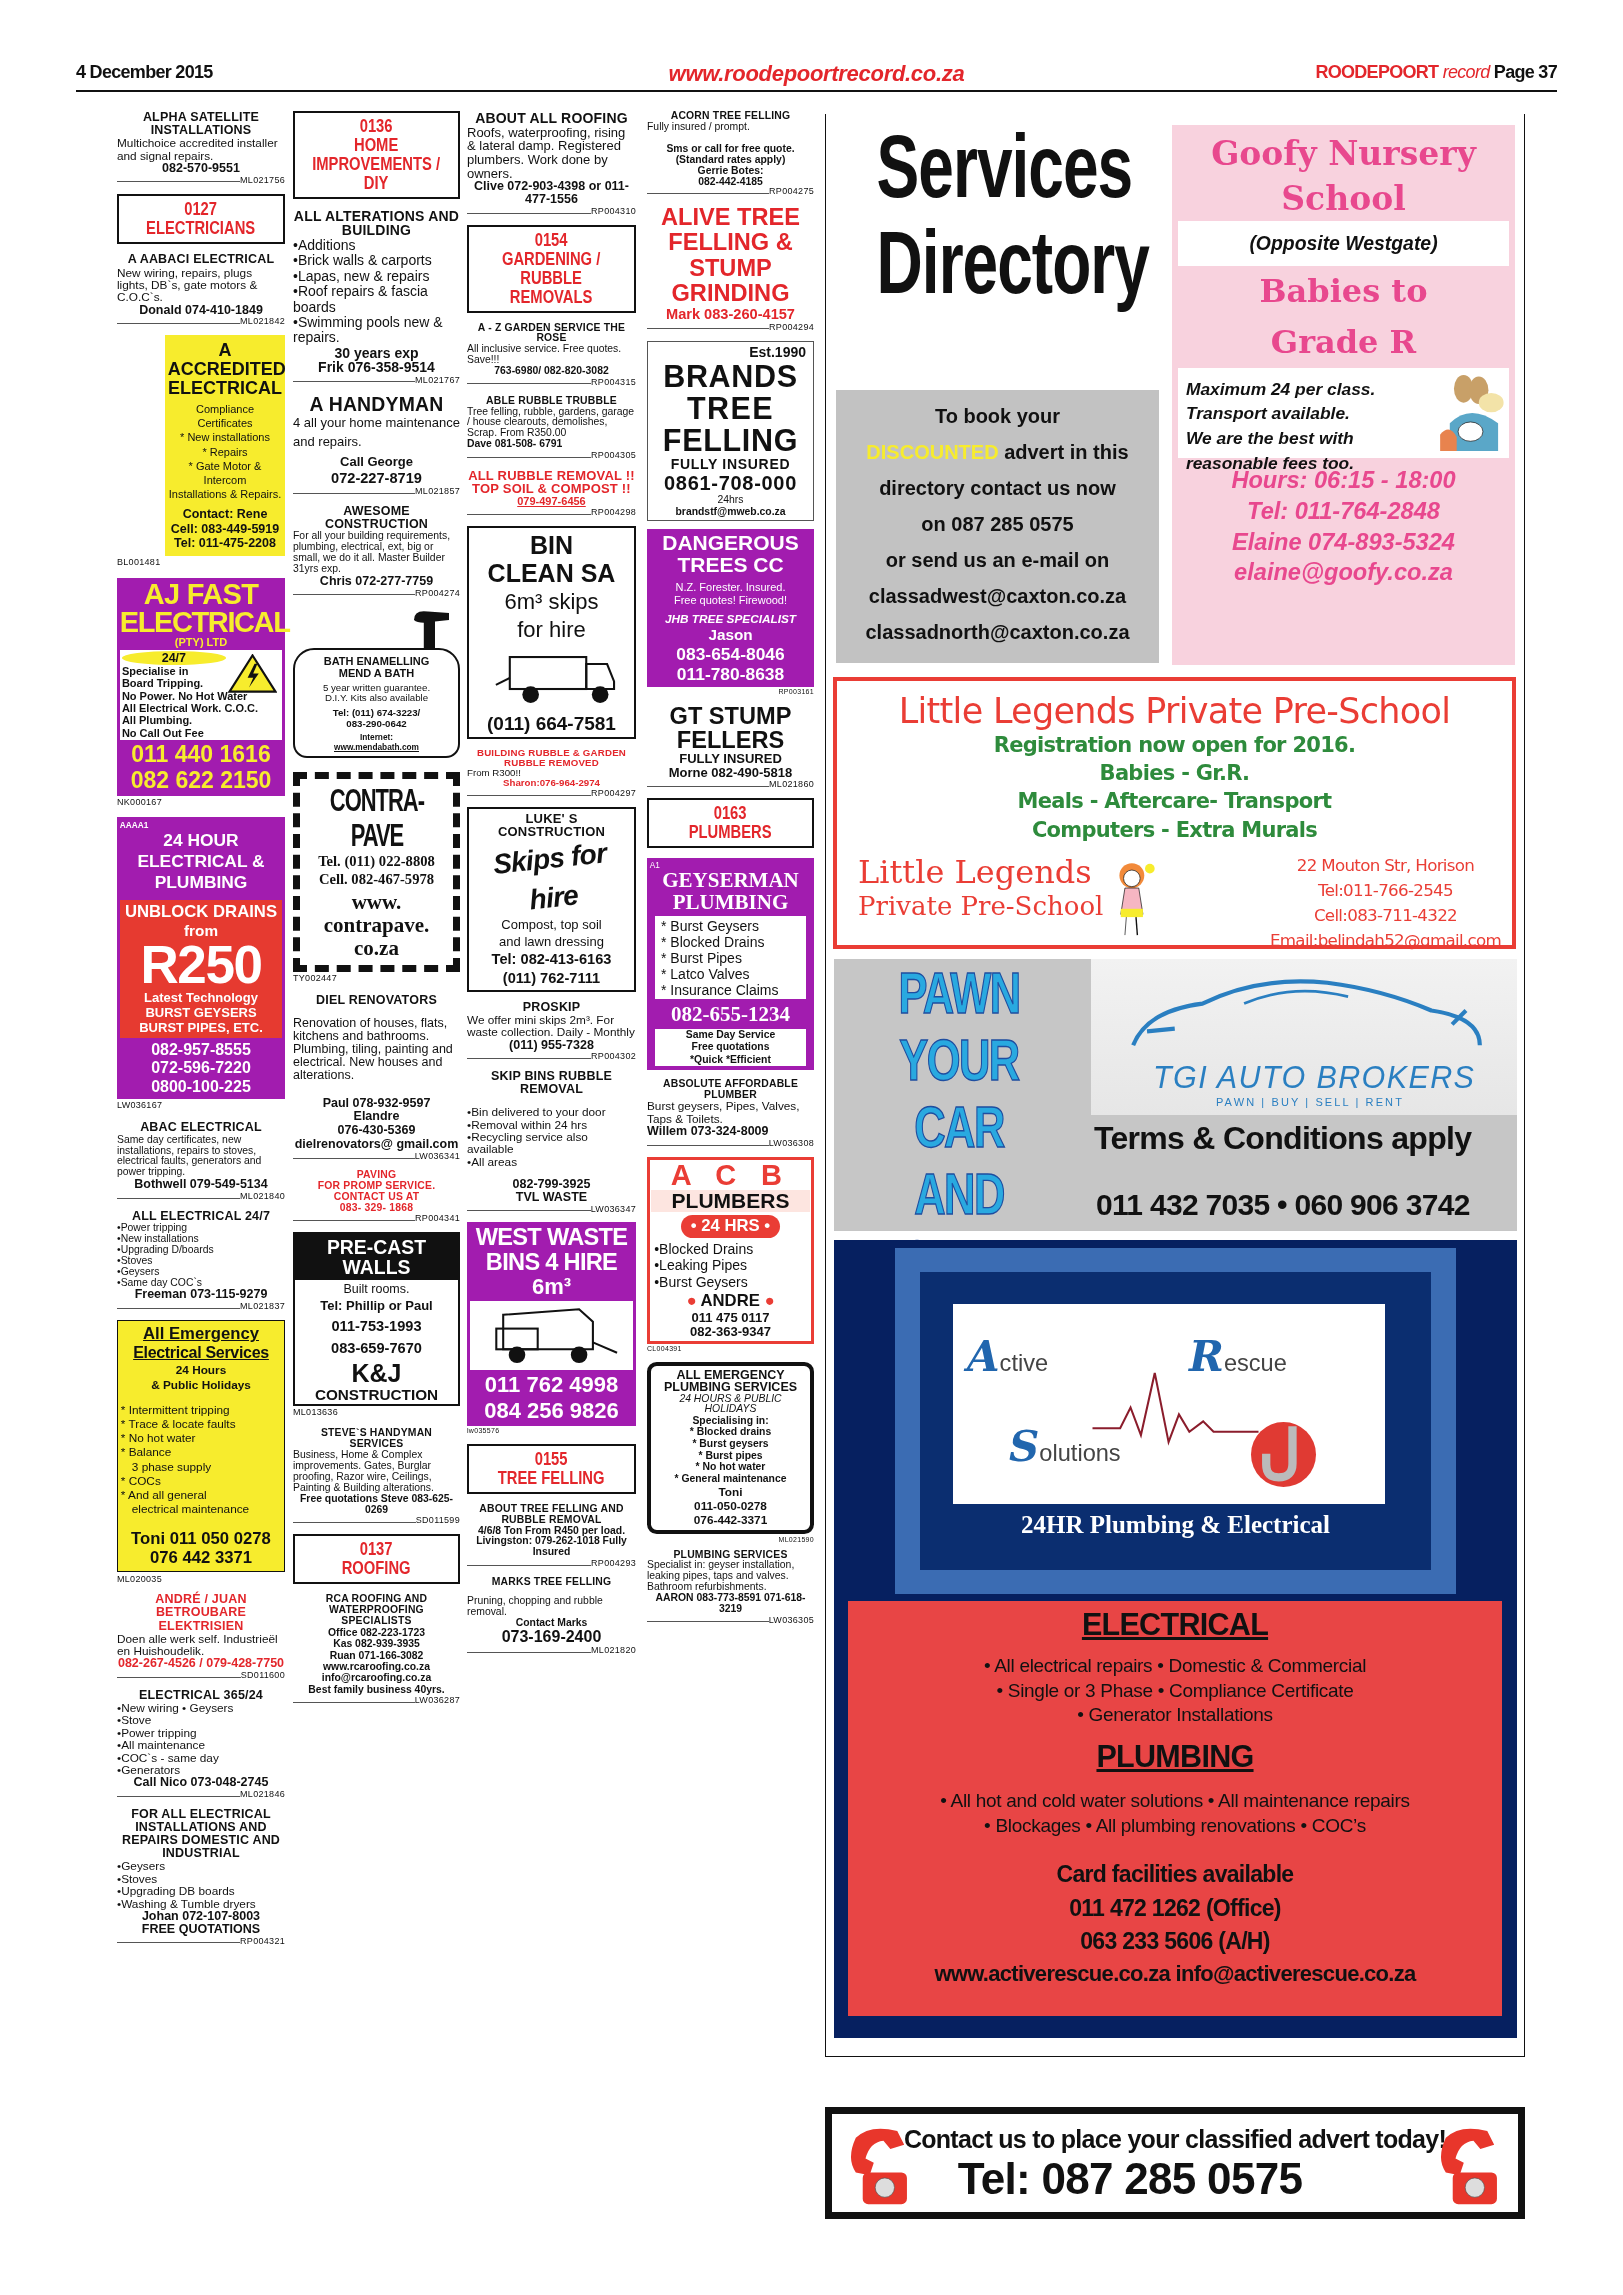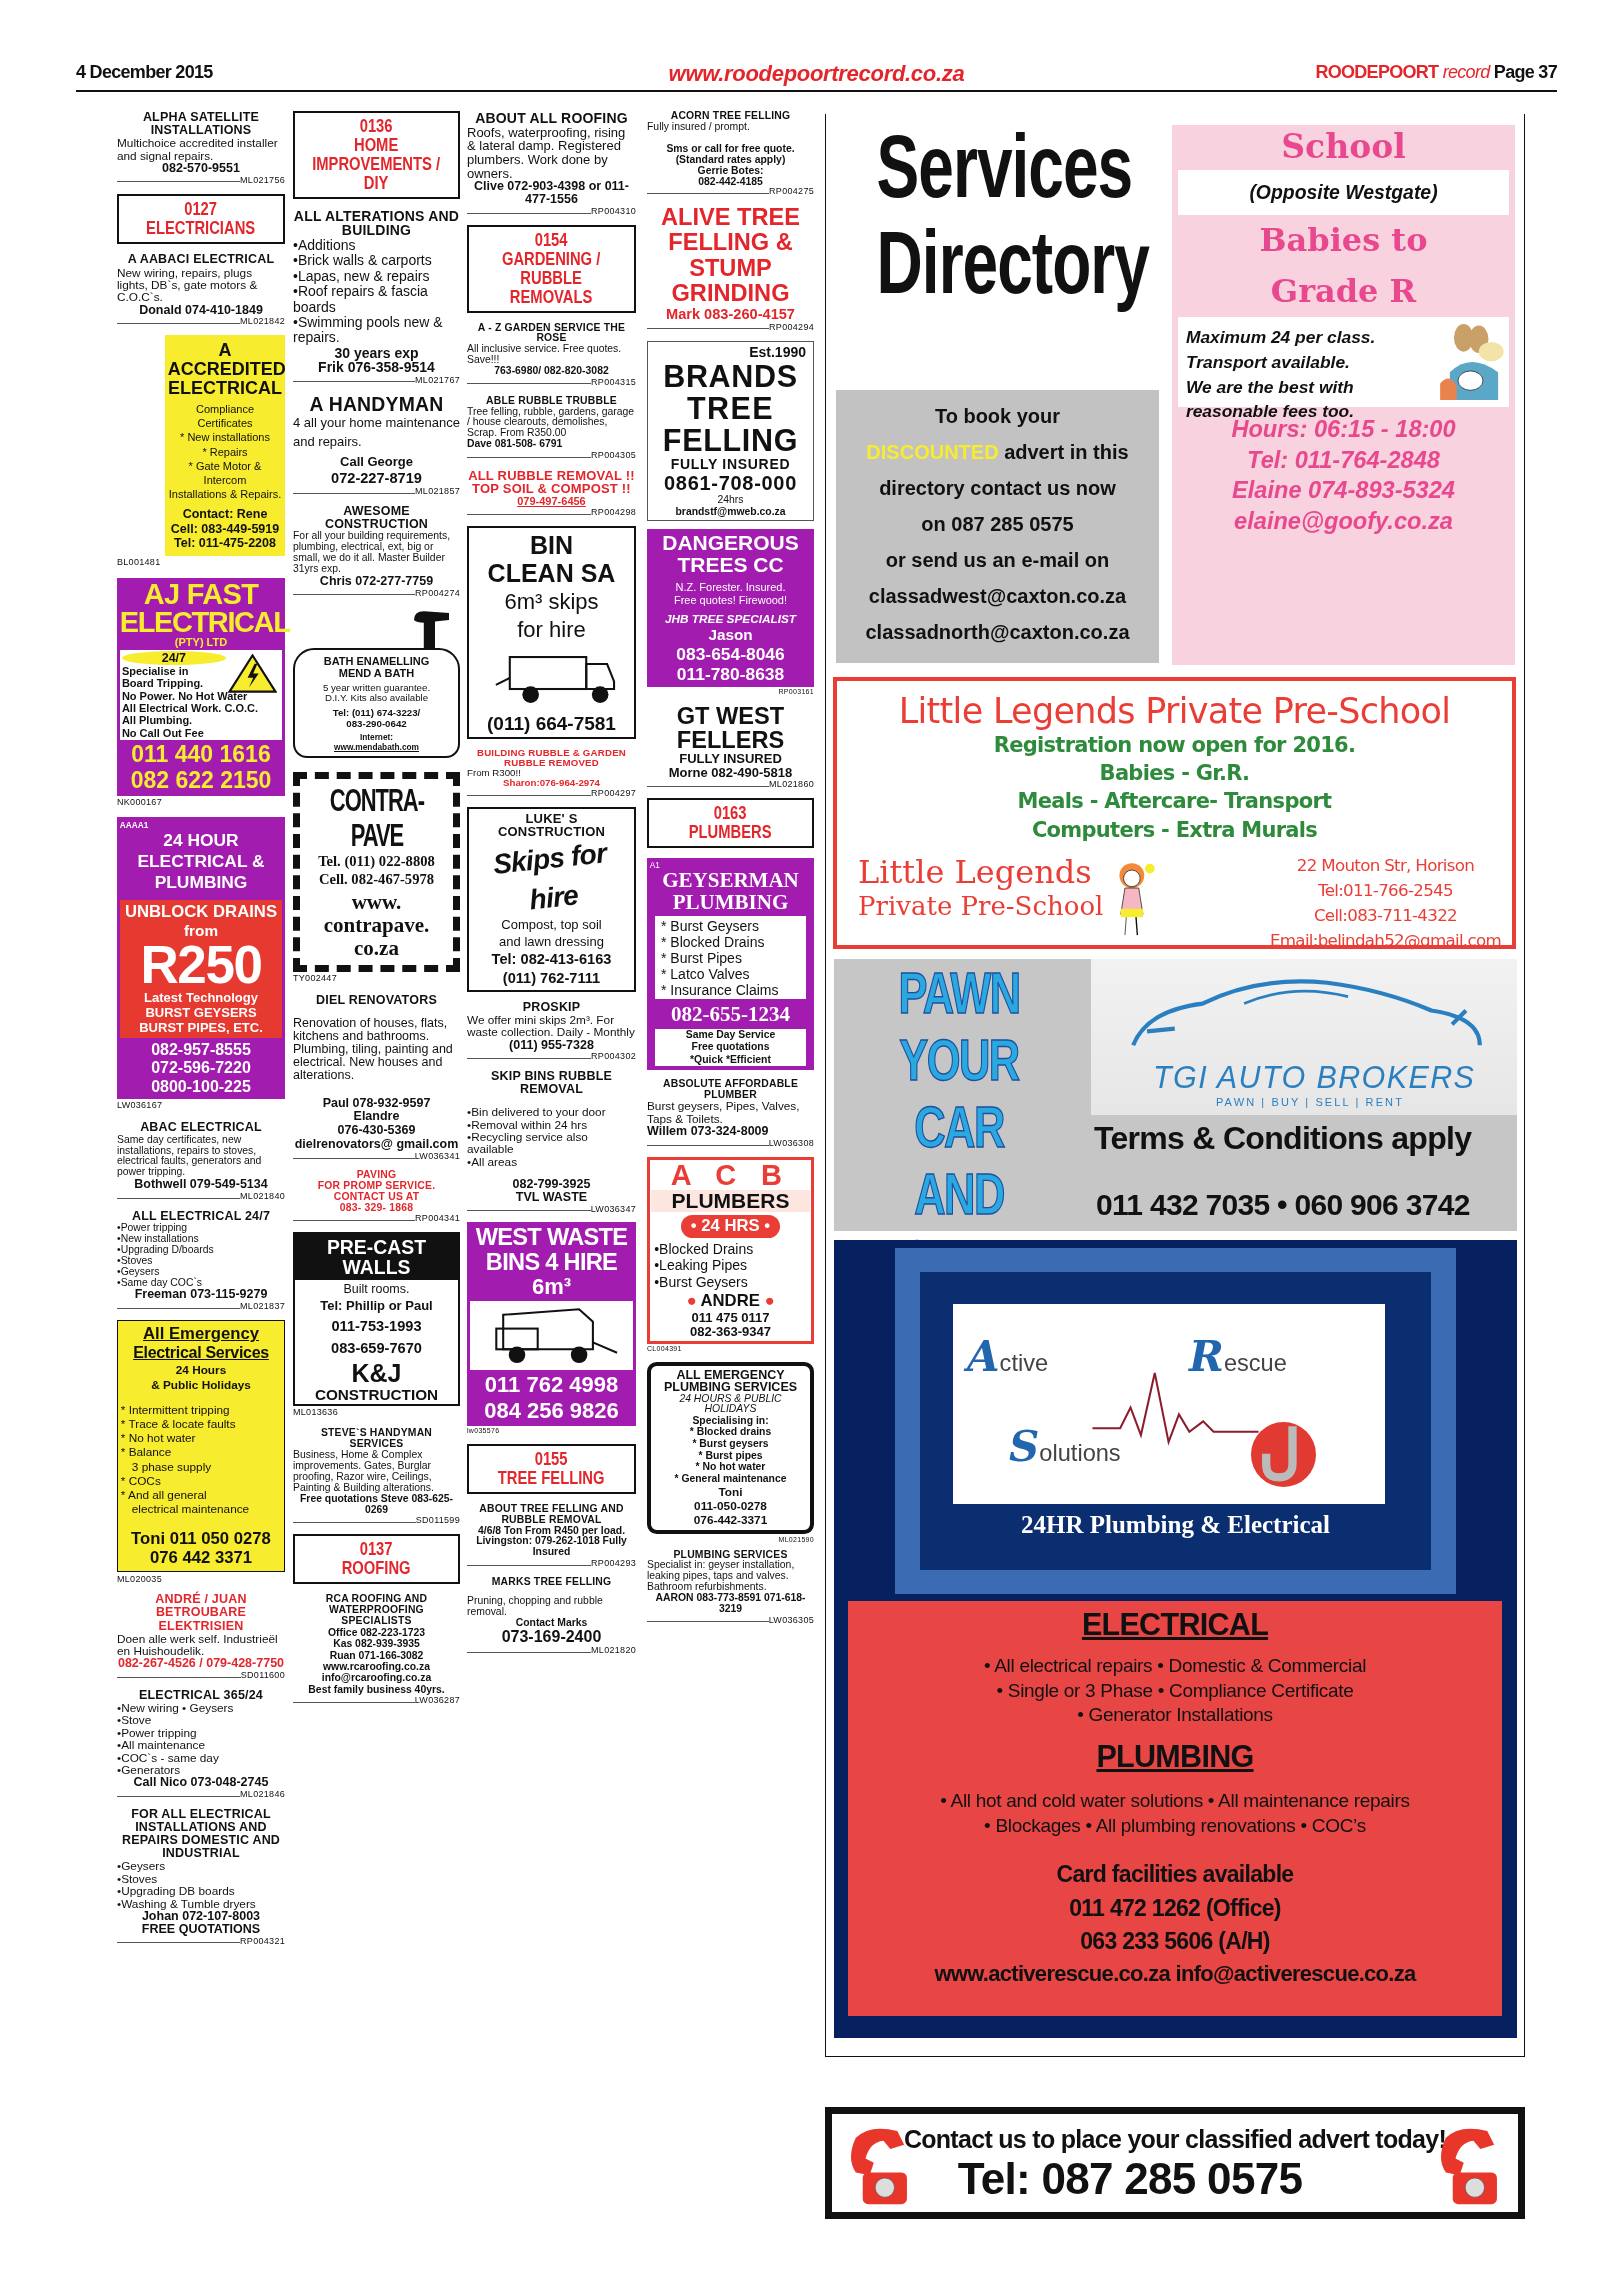"Goofy Nursery" div.g1 { html: none -> <div>Goofy Nursery</div> }
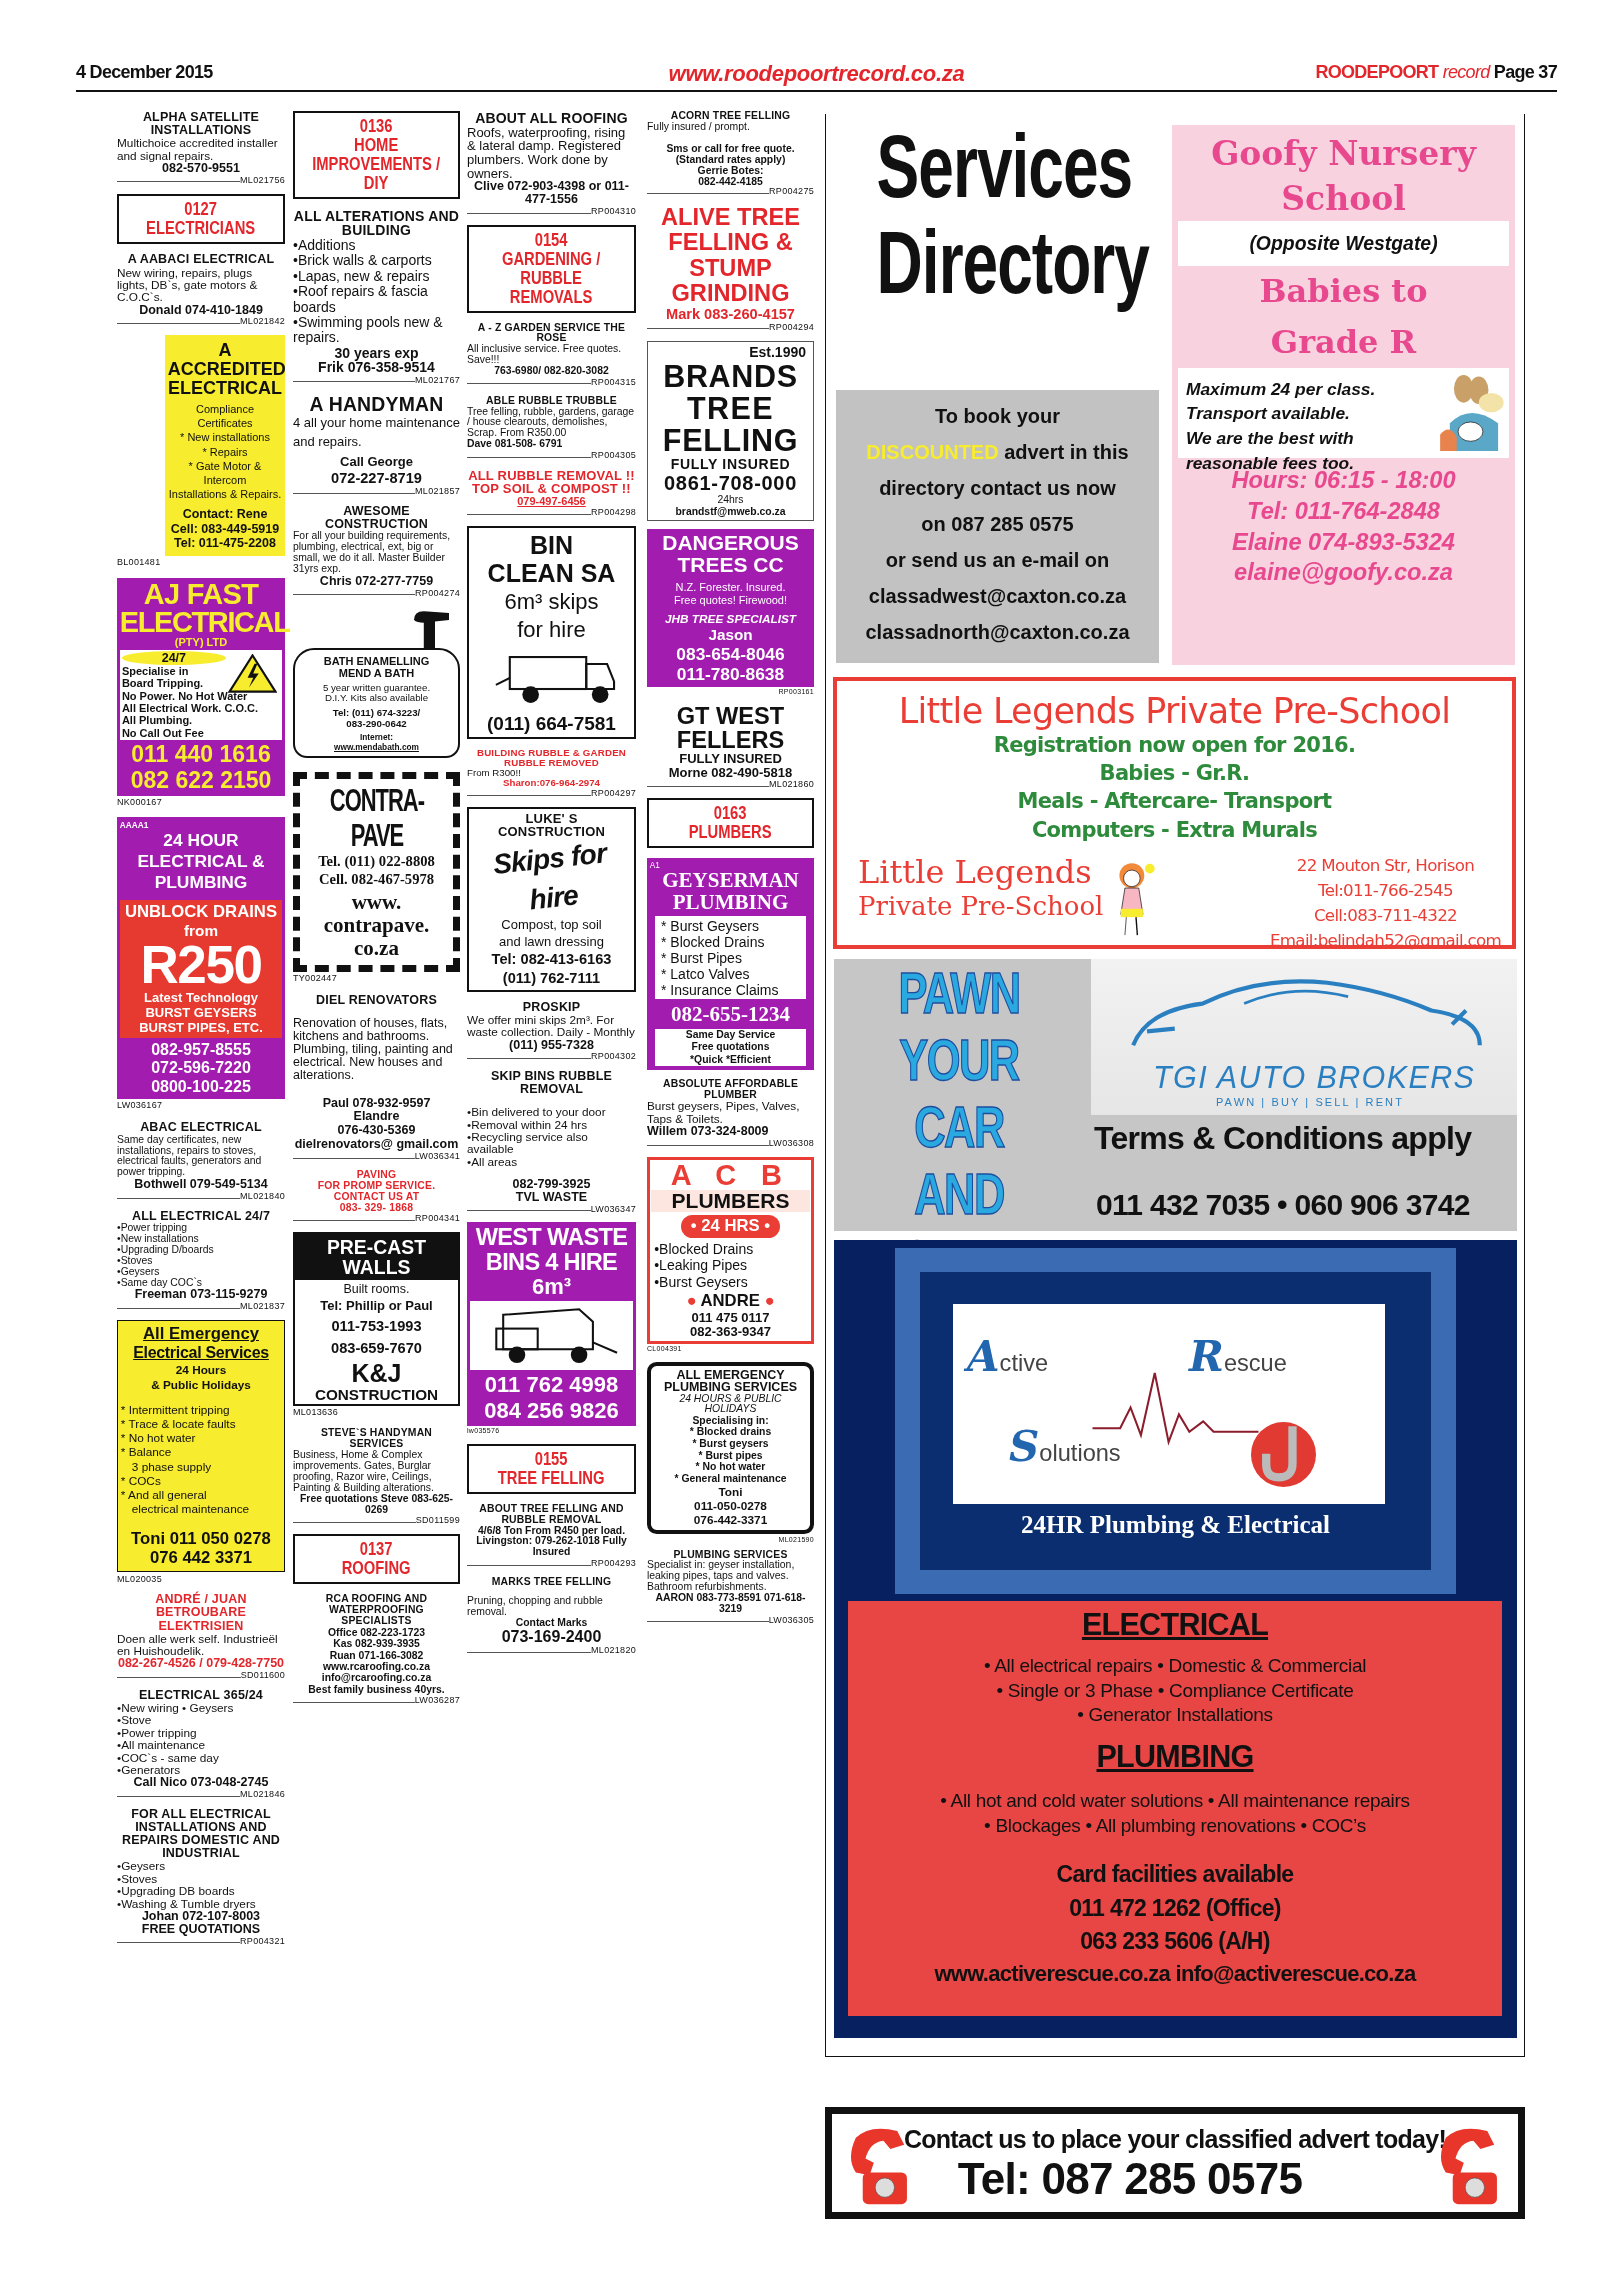"GT WEST" div { text: WEST -> STUMP }
